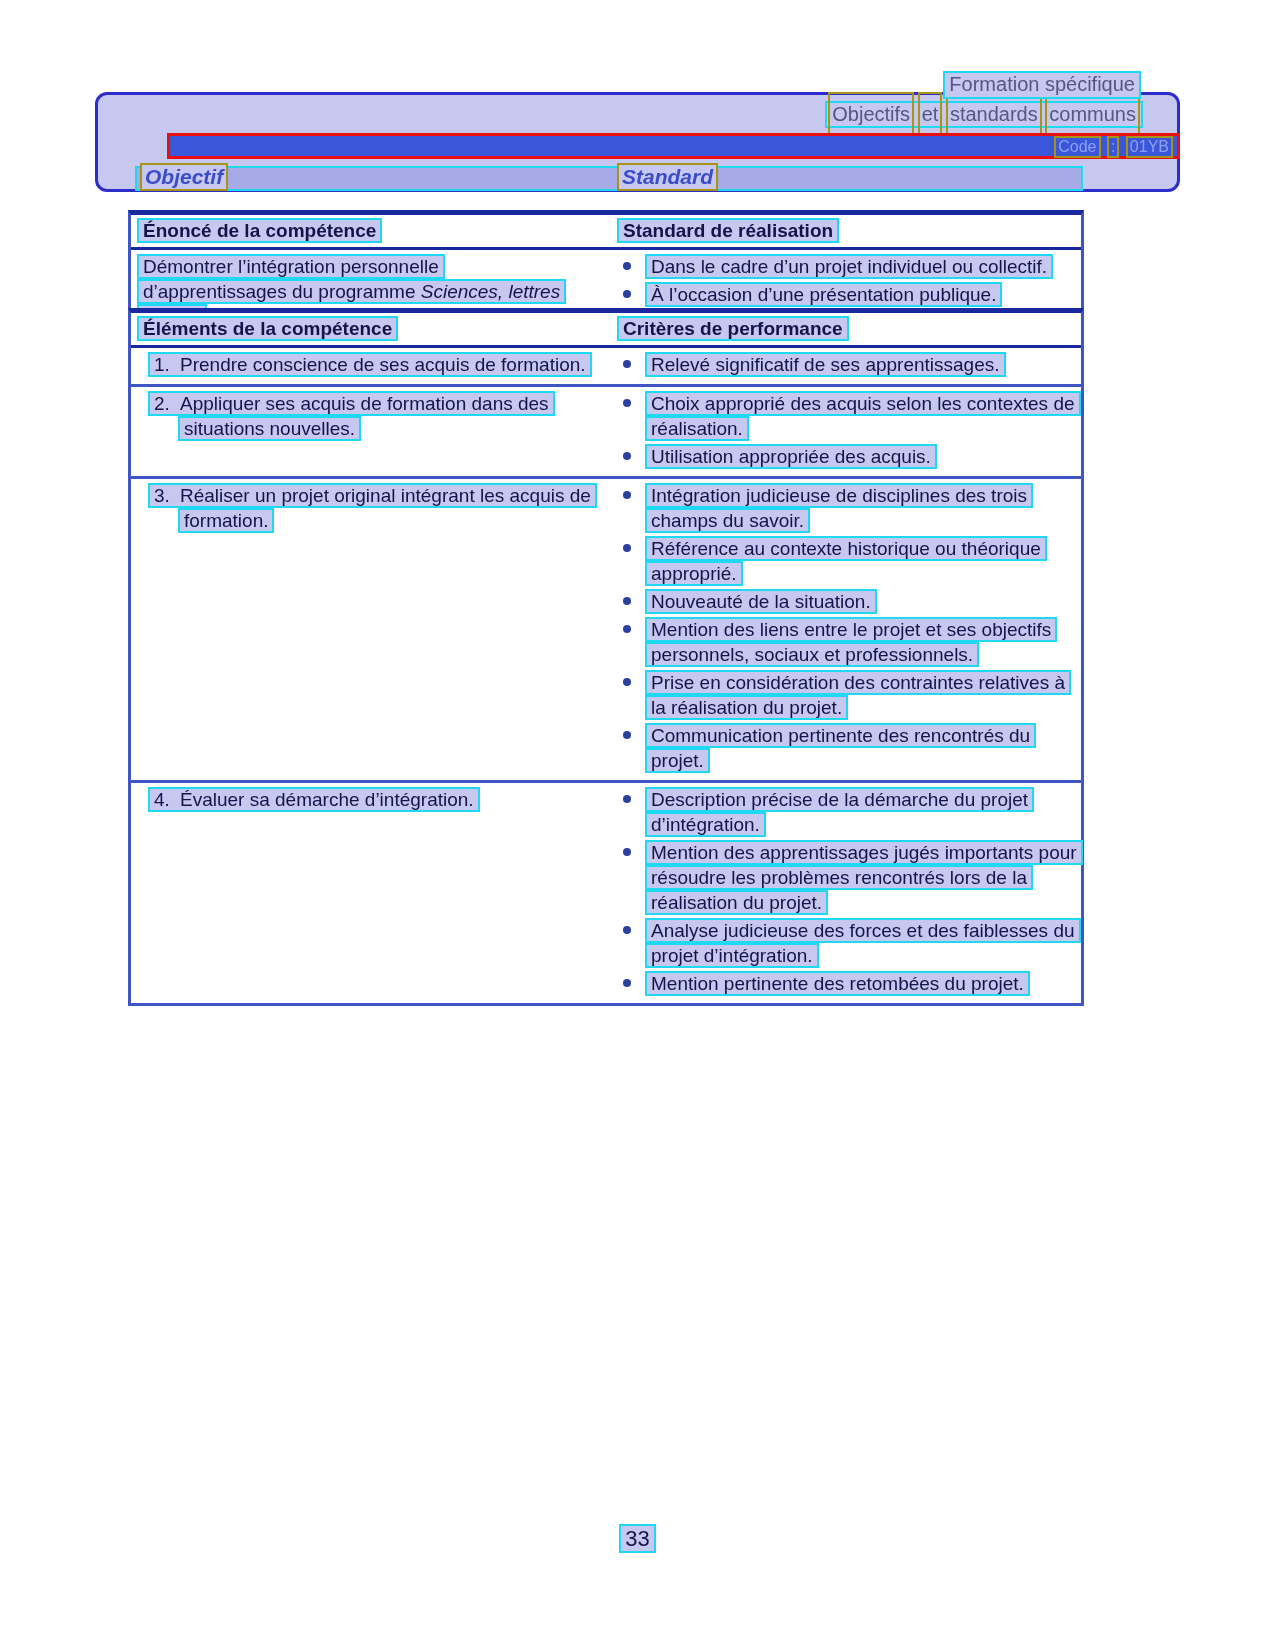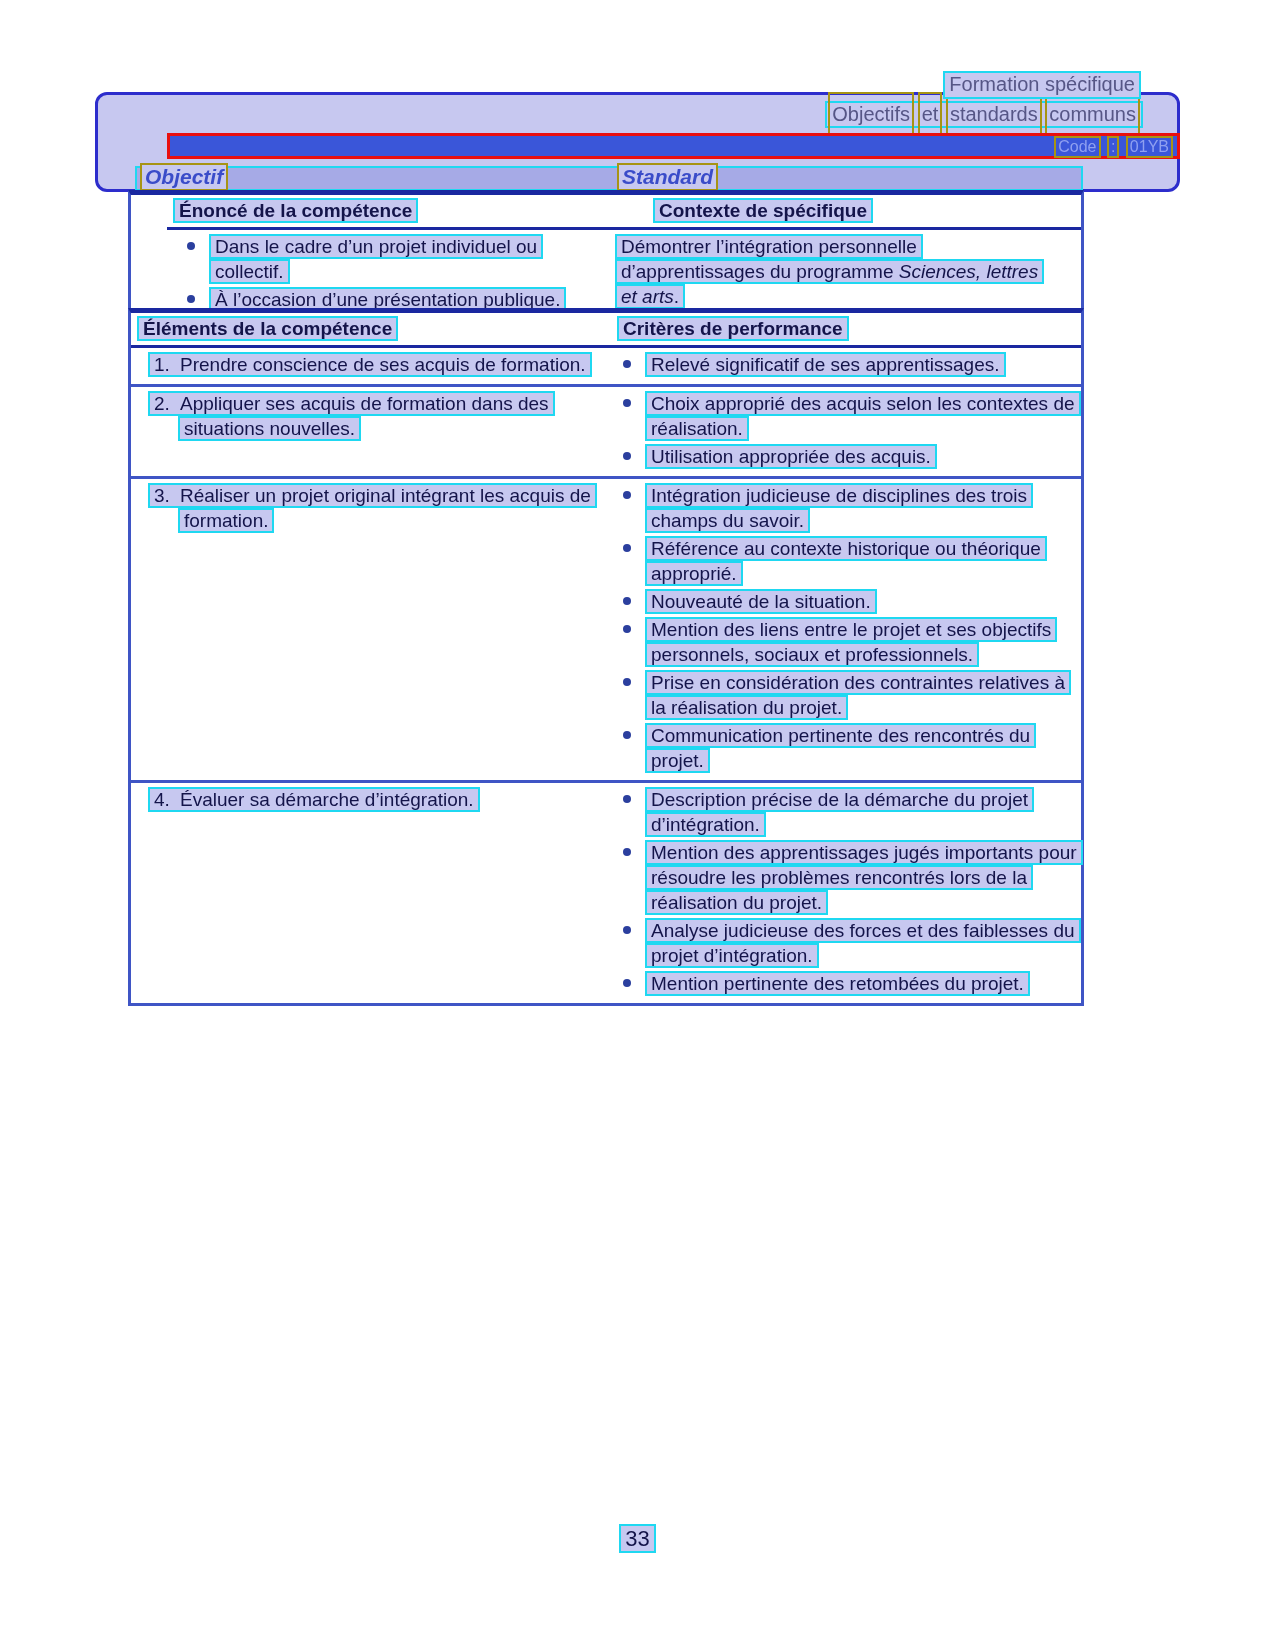"Énoncé de la compétence" .t1 { padding-left: 36px -> none; top: 190px -> 210px }
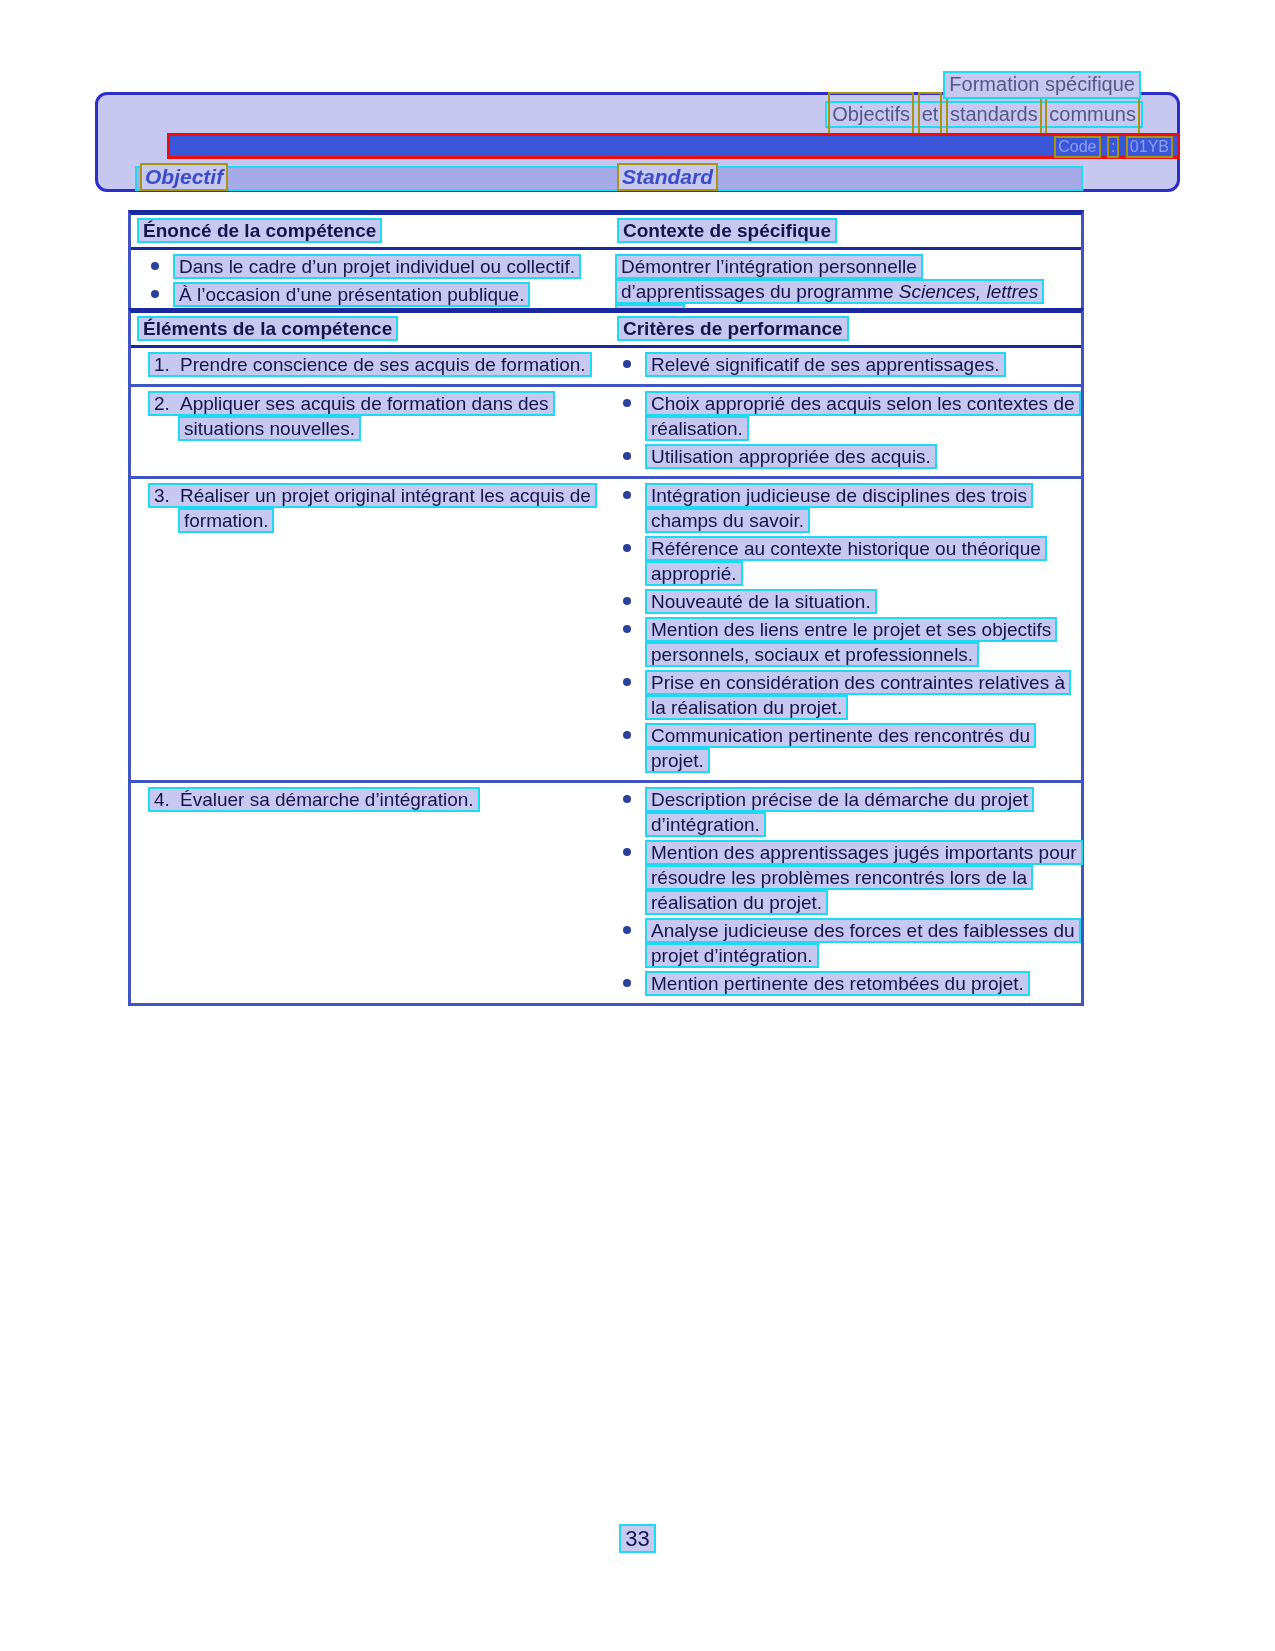"Contexte de spécifique" span.hl { text: Contexte de spécifique -> Standard de réalisation }
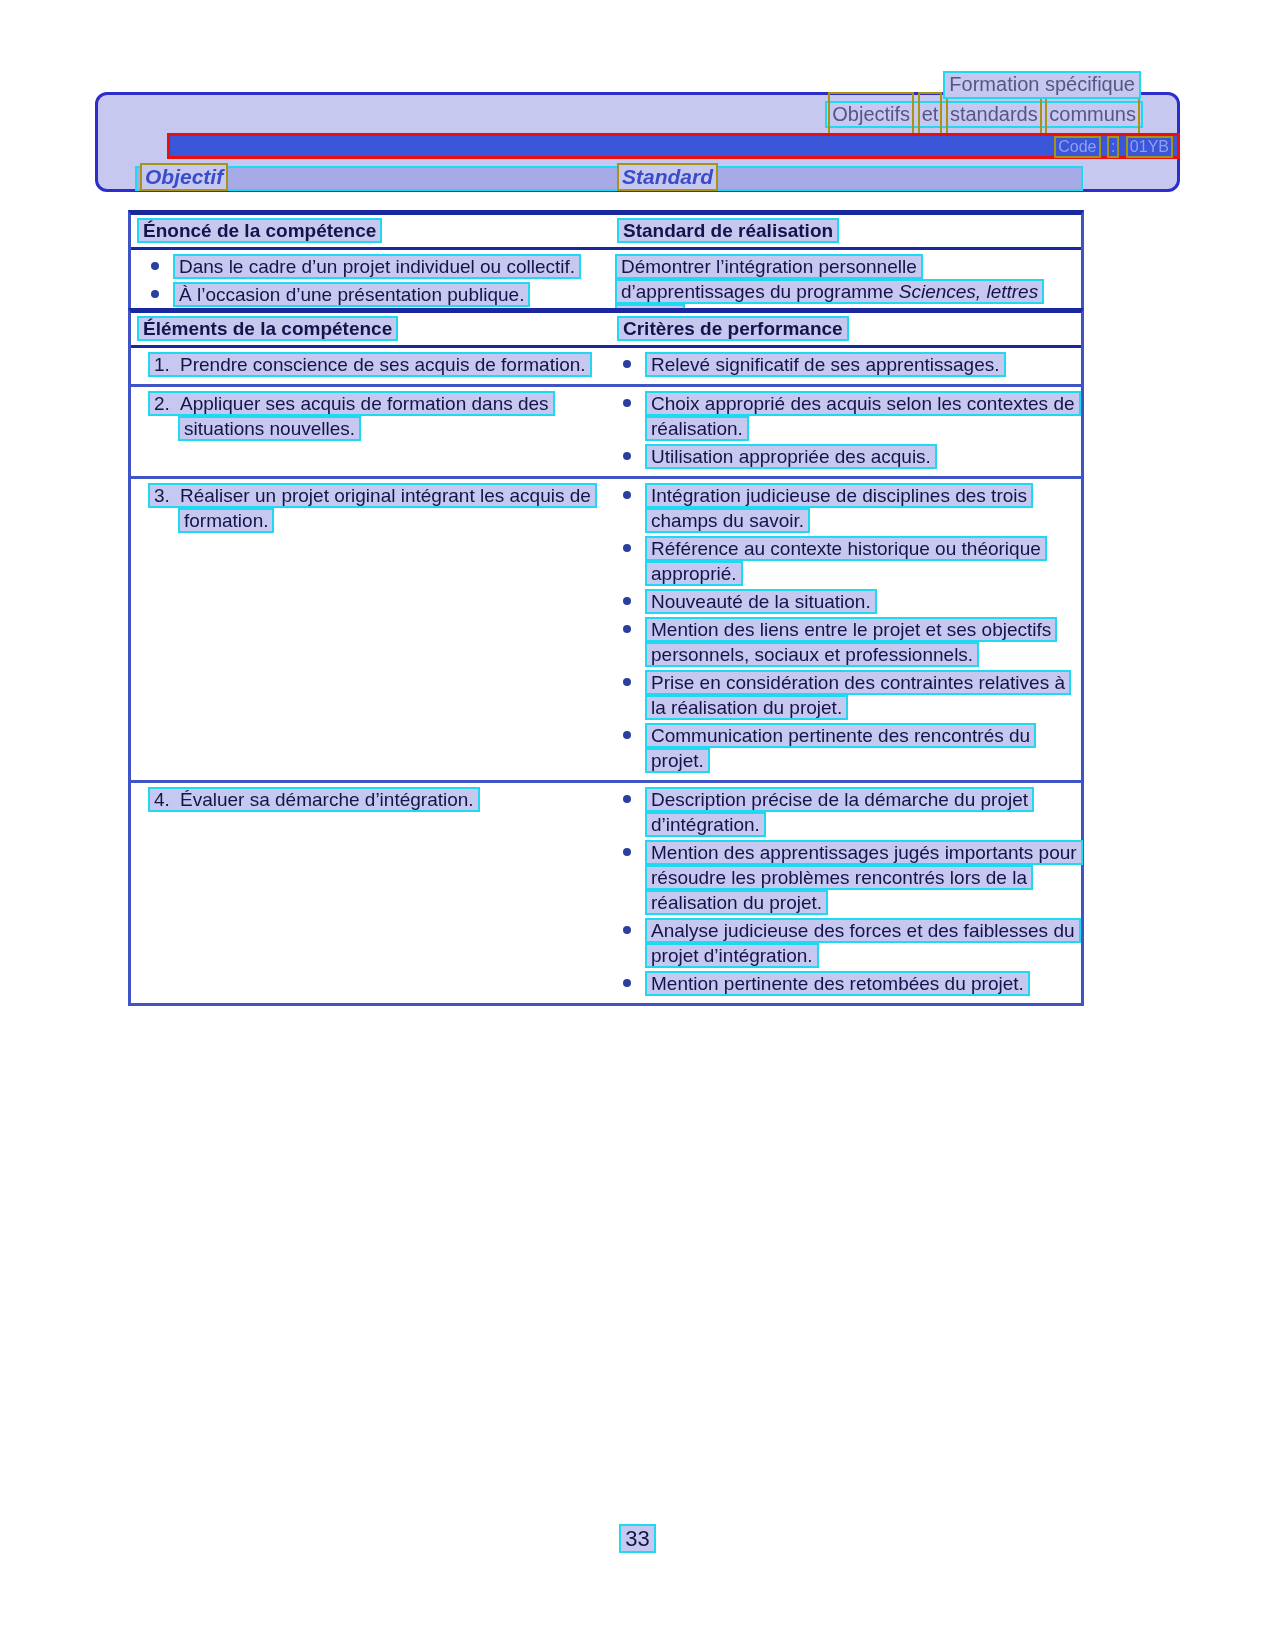"Dans le cadre d’un projet" div.cell { order: before "Démontrer l’intégration personnelle" -> after "Démontrer l’intégration personnelle" }
